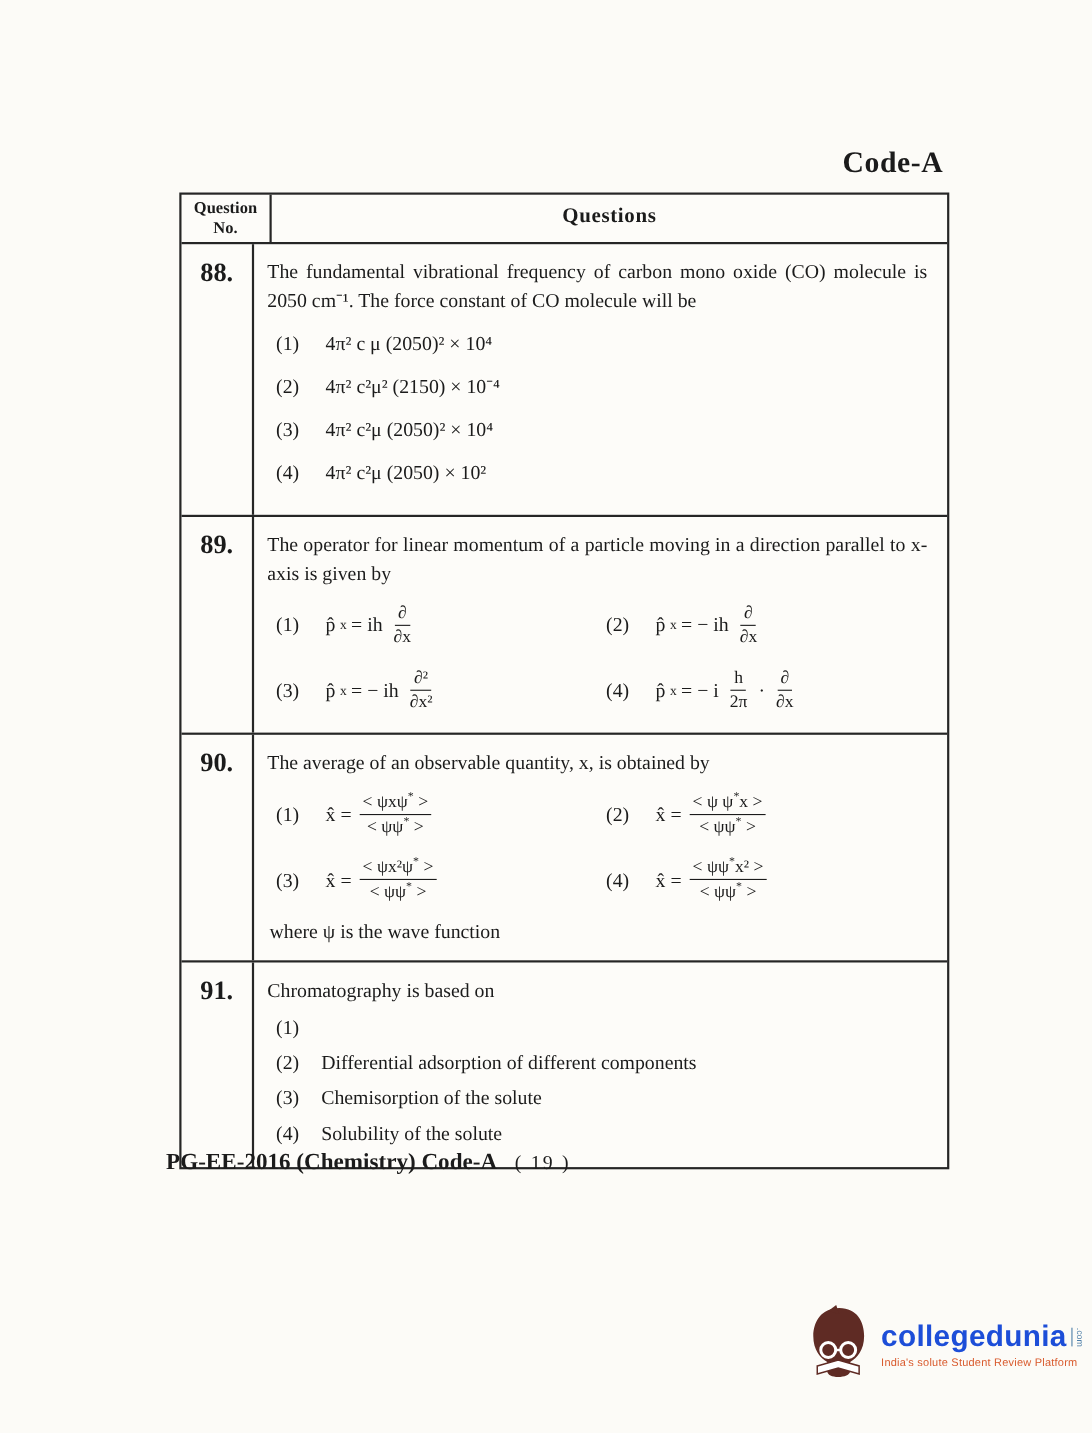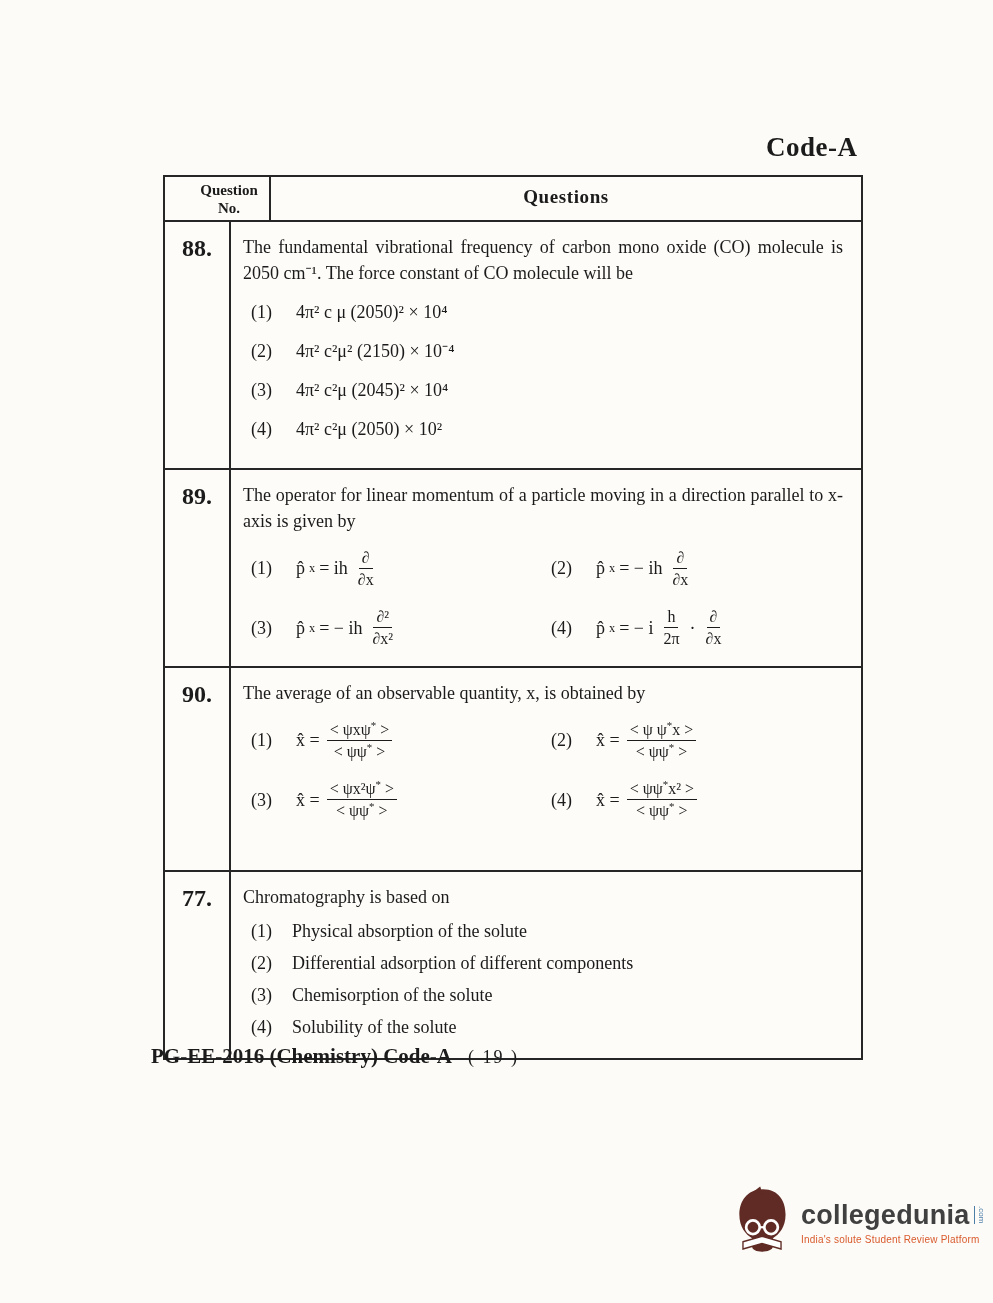"Question" .th-no { margin-left: 24px -> none }
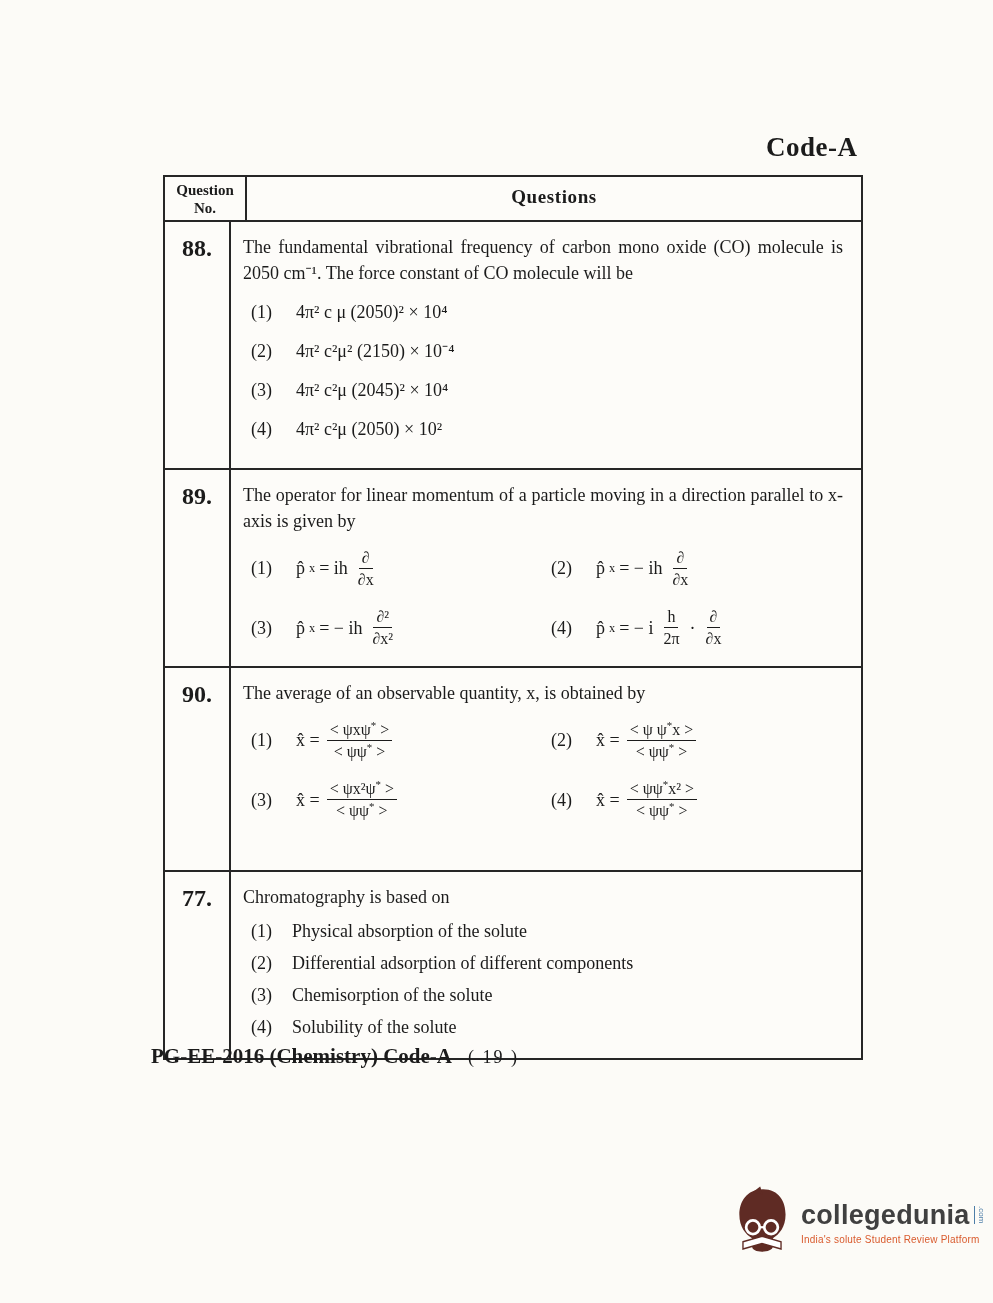"4π² c²μ (2045)² × 10⁴" span.optbody { text: 2045 -> 2050 }
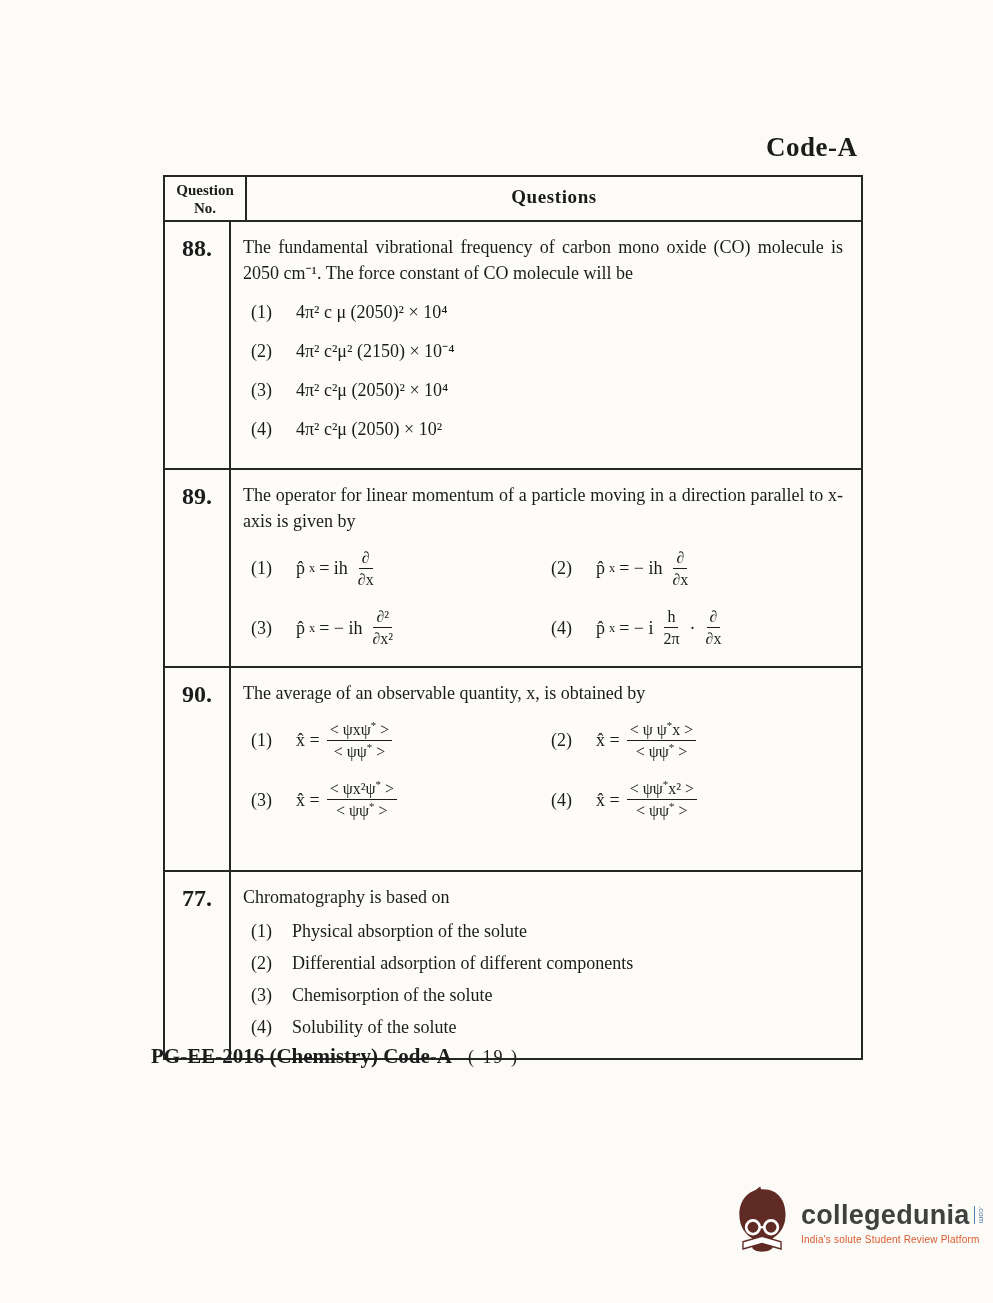"where ψ is the wave" p.note { html: none -> <p>where ψ is the wave function</p> }
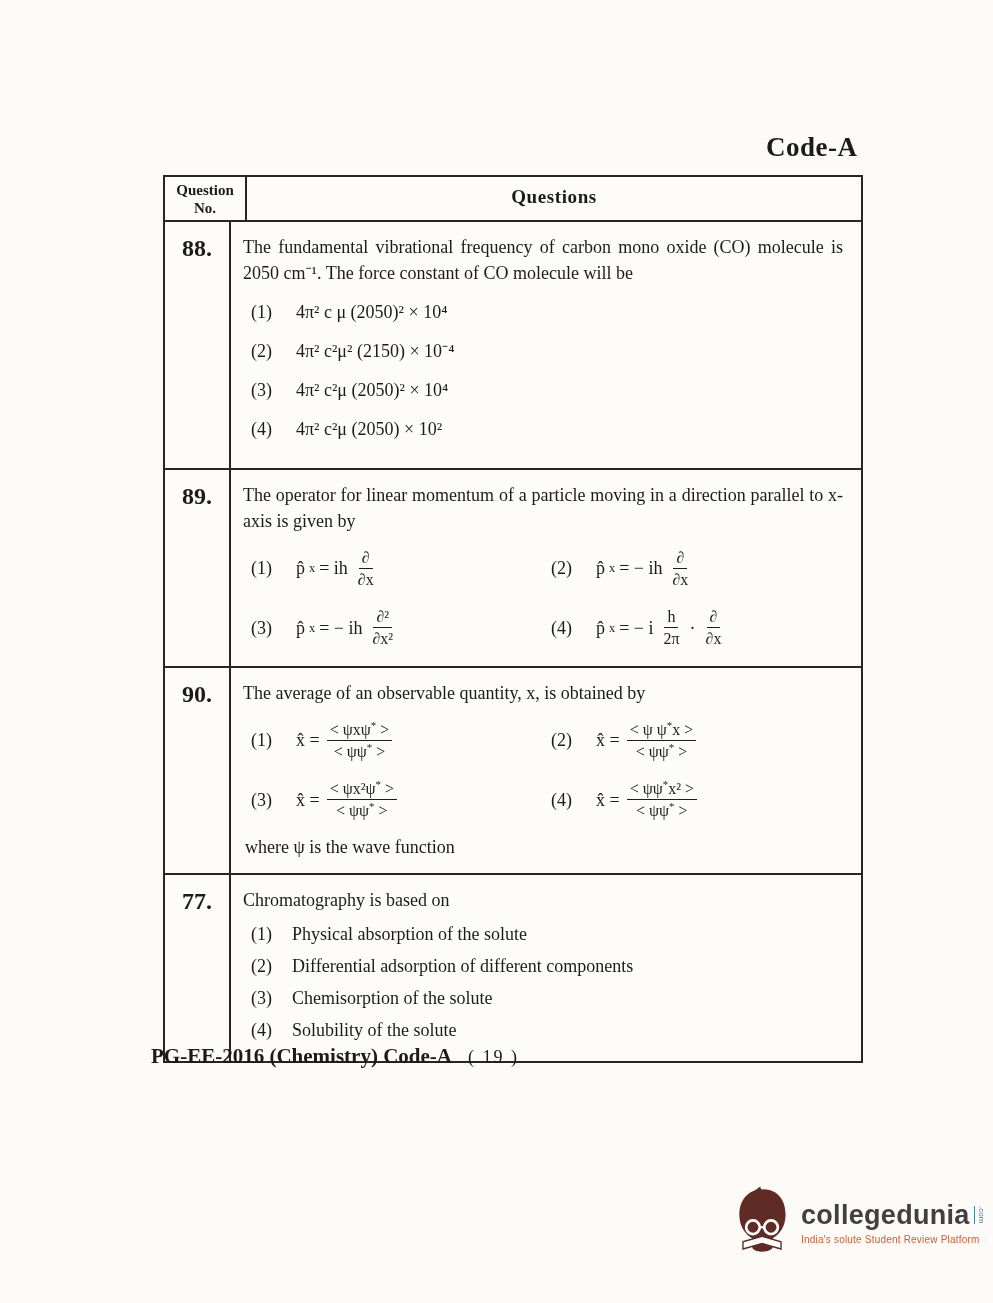"77." div.td-no { text: 77 -> 91 }
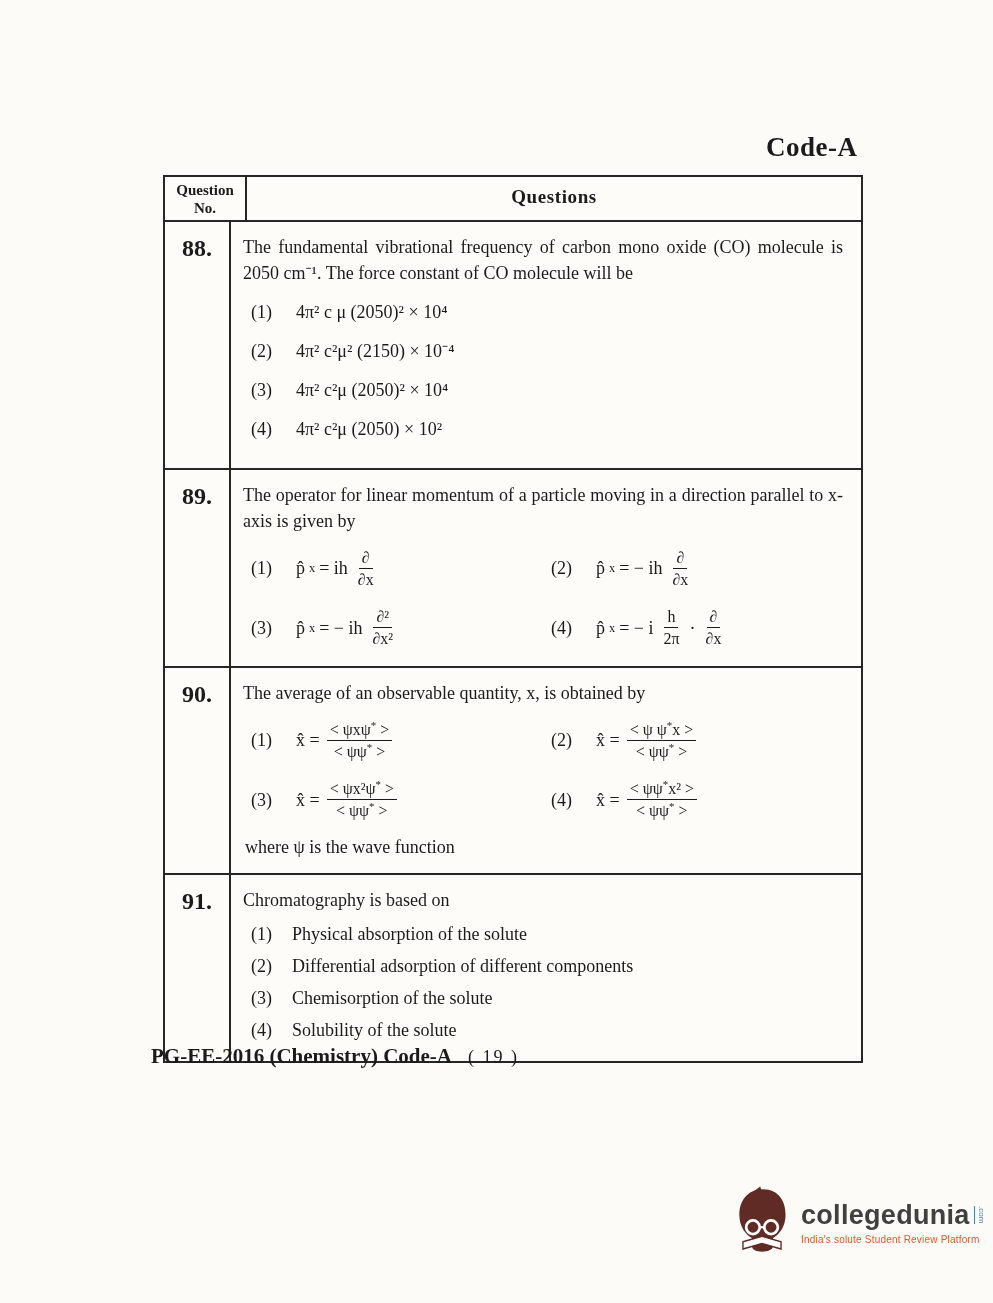"Physical absorption of the solute" span.optbody { html: <span>Physical absorption of the solute</span> -> none }
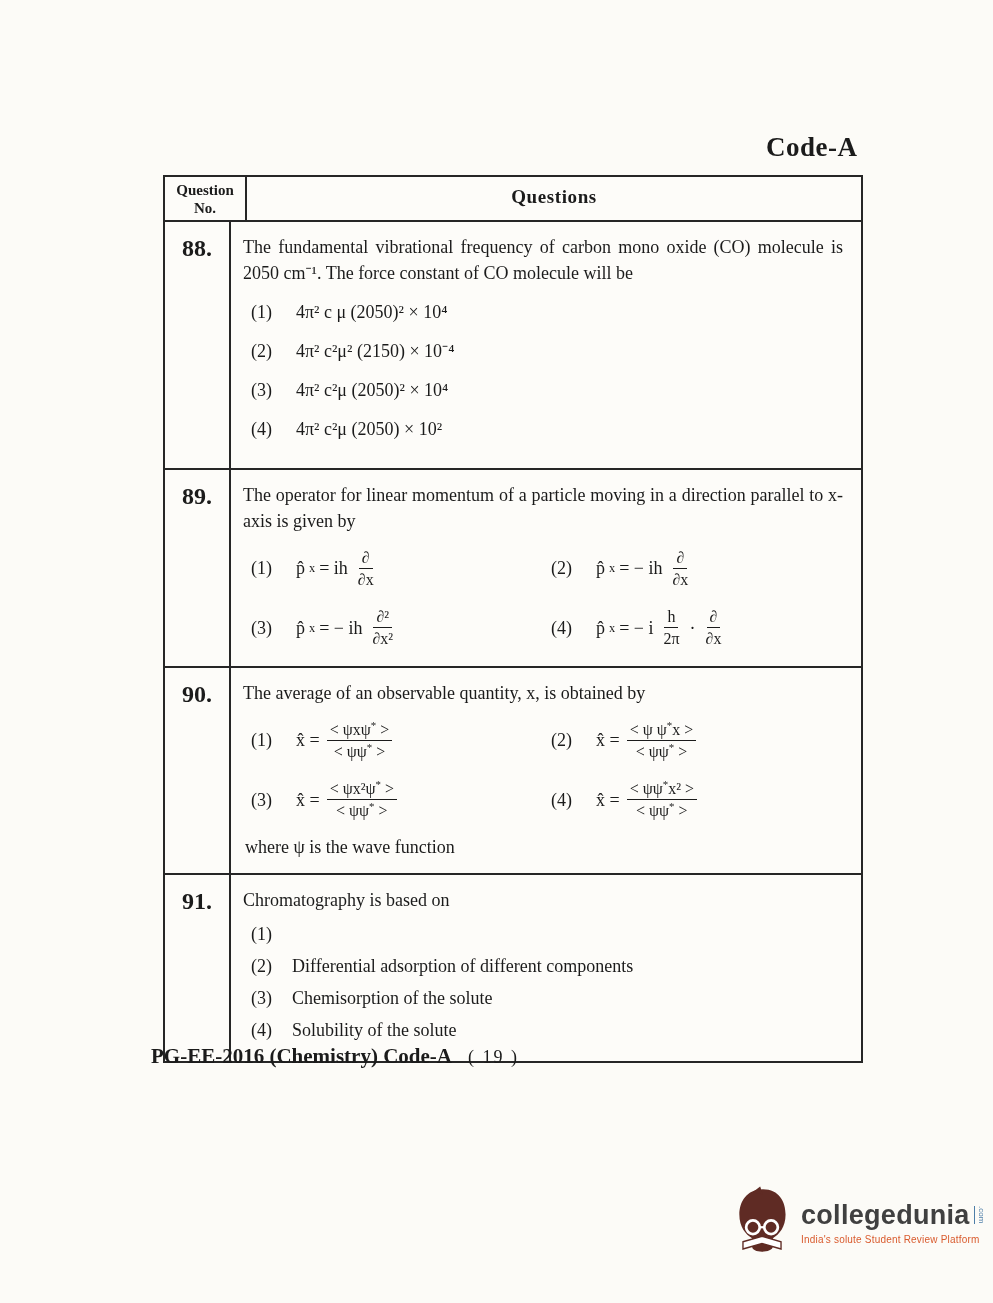"collegedunia" .brand { color: #404040 -> #1d4ed8 }
